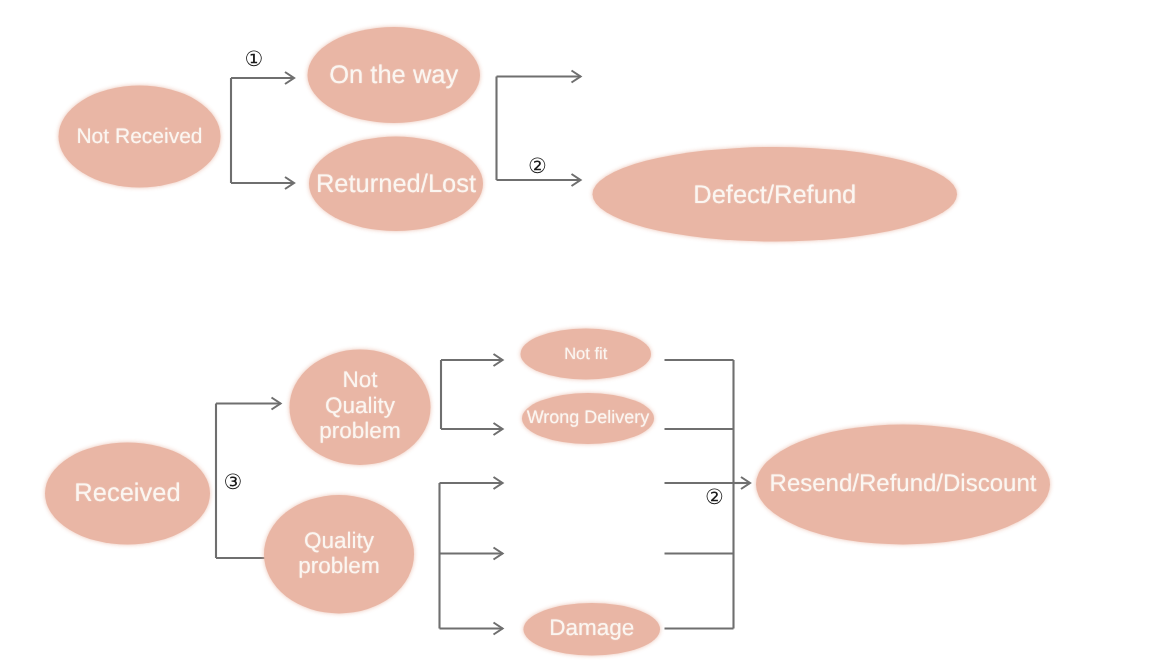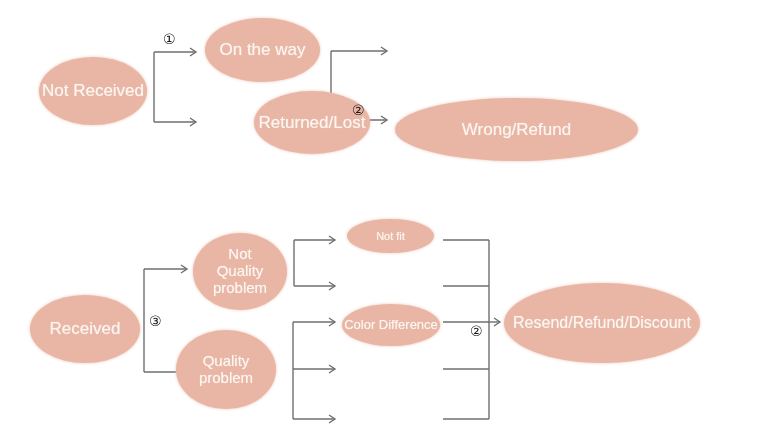"Not Received" .n-not-received { font-size: 17px -> 14px }
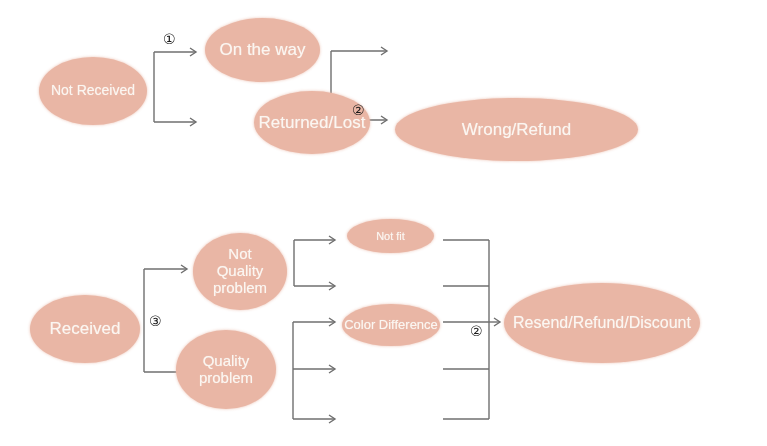"Returned/Lost" .n-returned-lost { margin-left: 48px -> none }
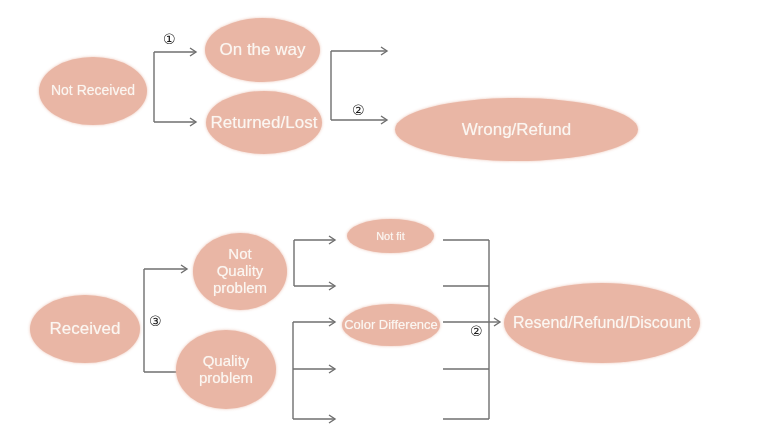"Wrong/Refund" span { text: Wrong/Refund -> Defect/Refund }
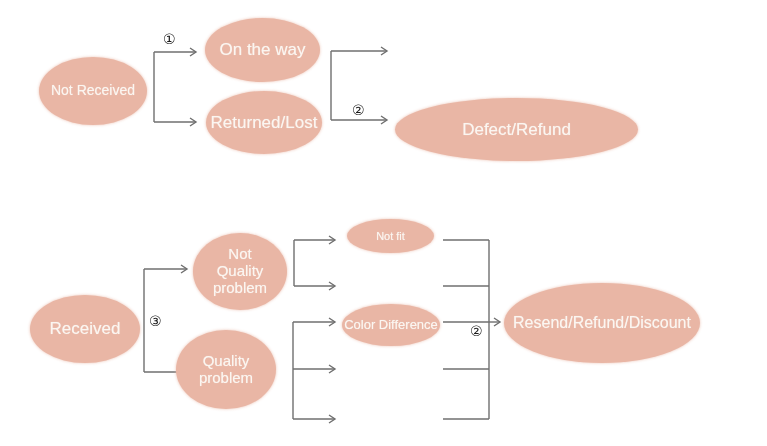"Wrong Delivery" div.node { html: none -> <div> <span>Wrong Delivery</span> </div> }
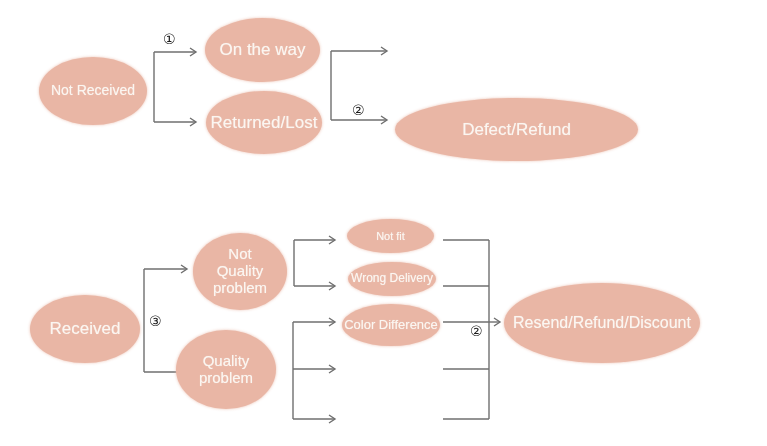"Color Difference" div.node { html: <div> <span>Color Difference</span> </div> -> none }
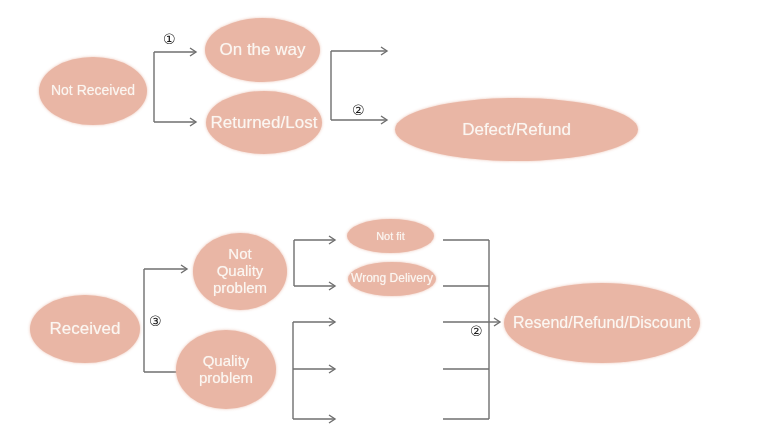"Damage" div.node { html: none -> <div> <span>Damage</span> </div> }
